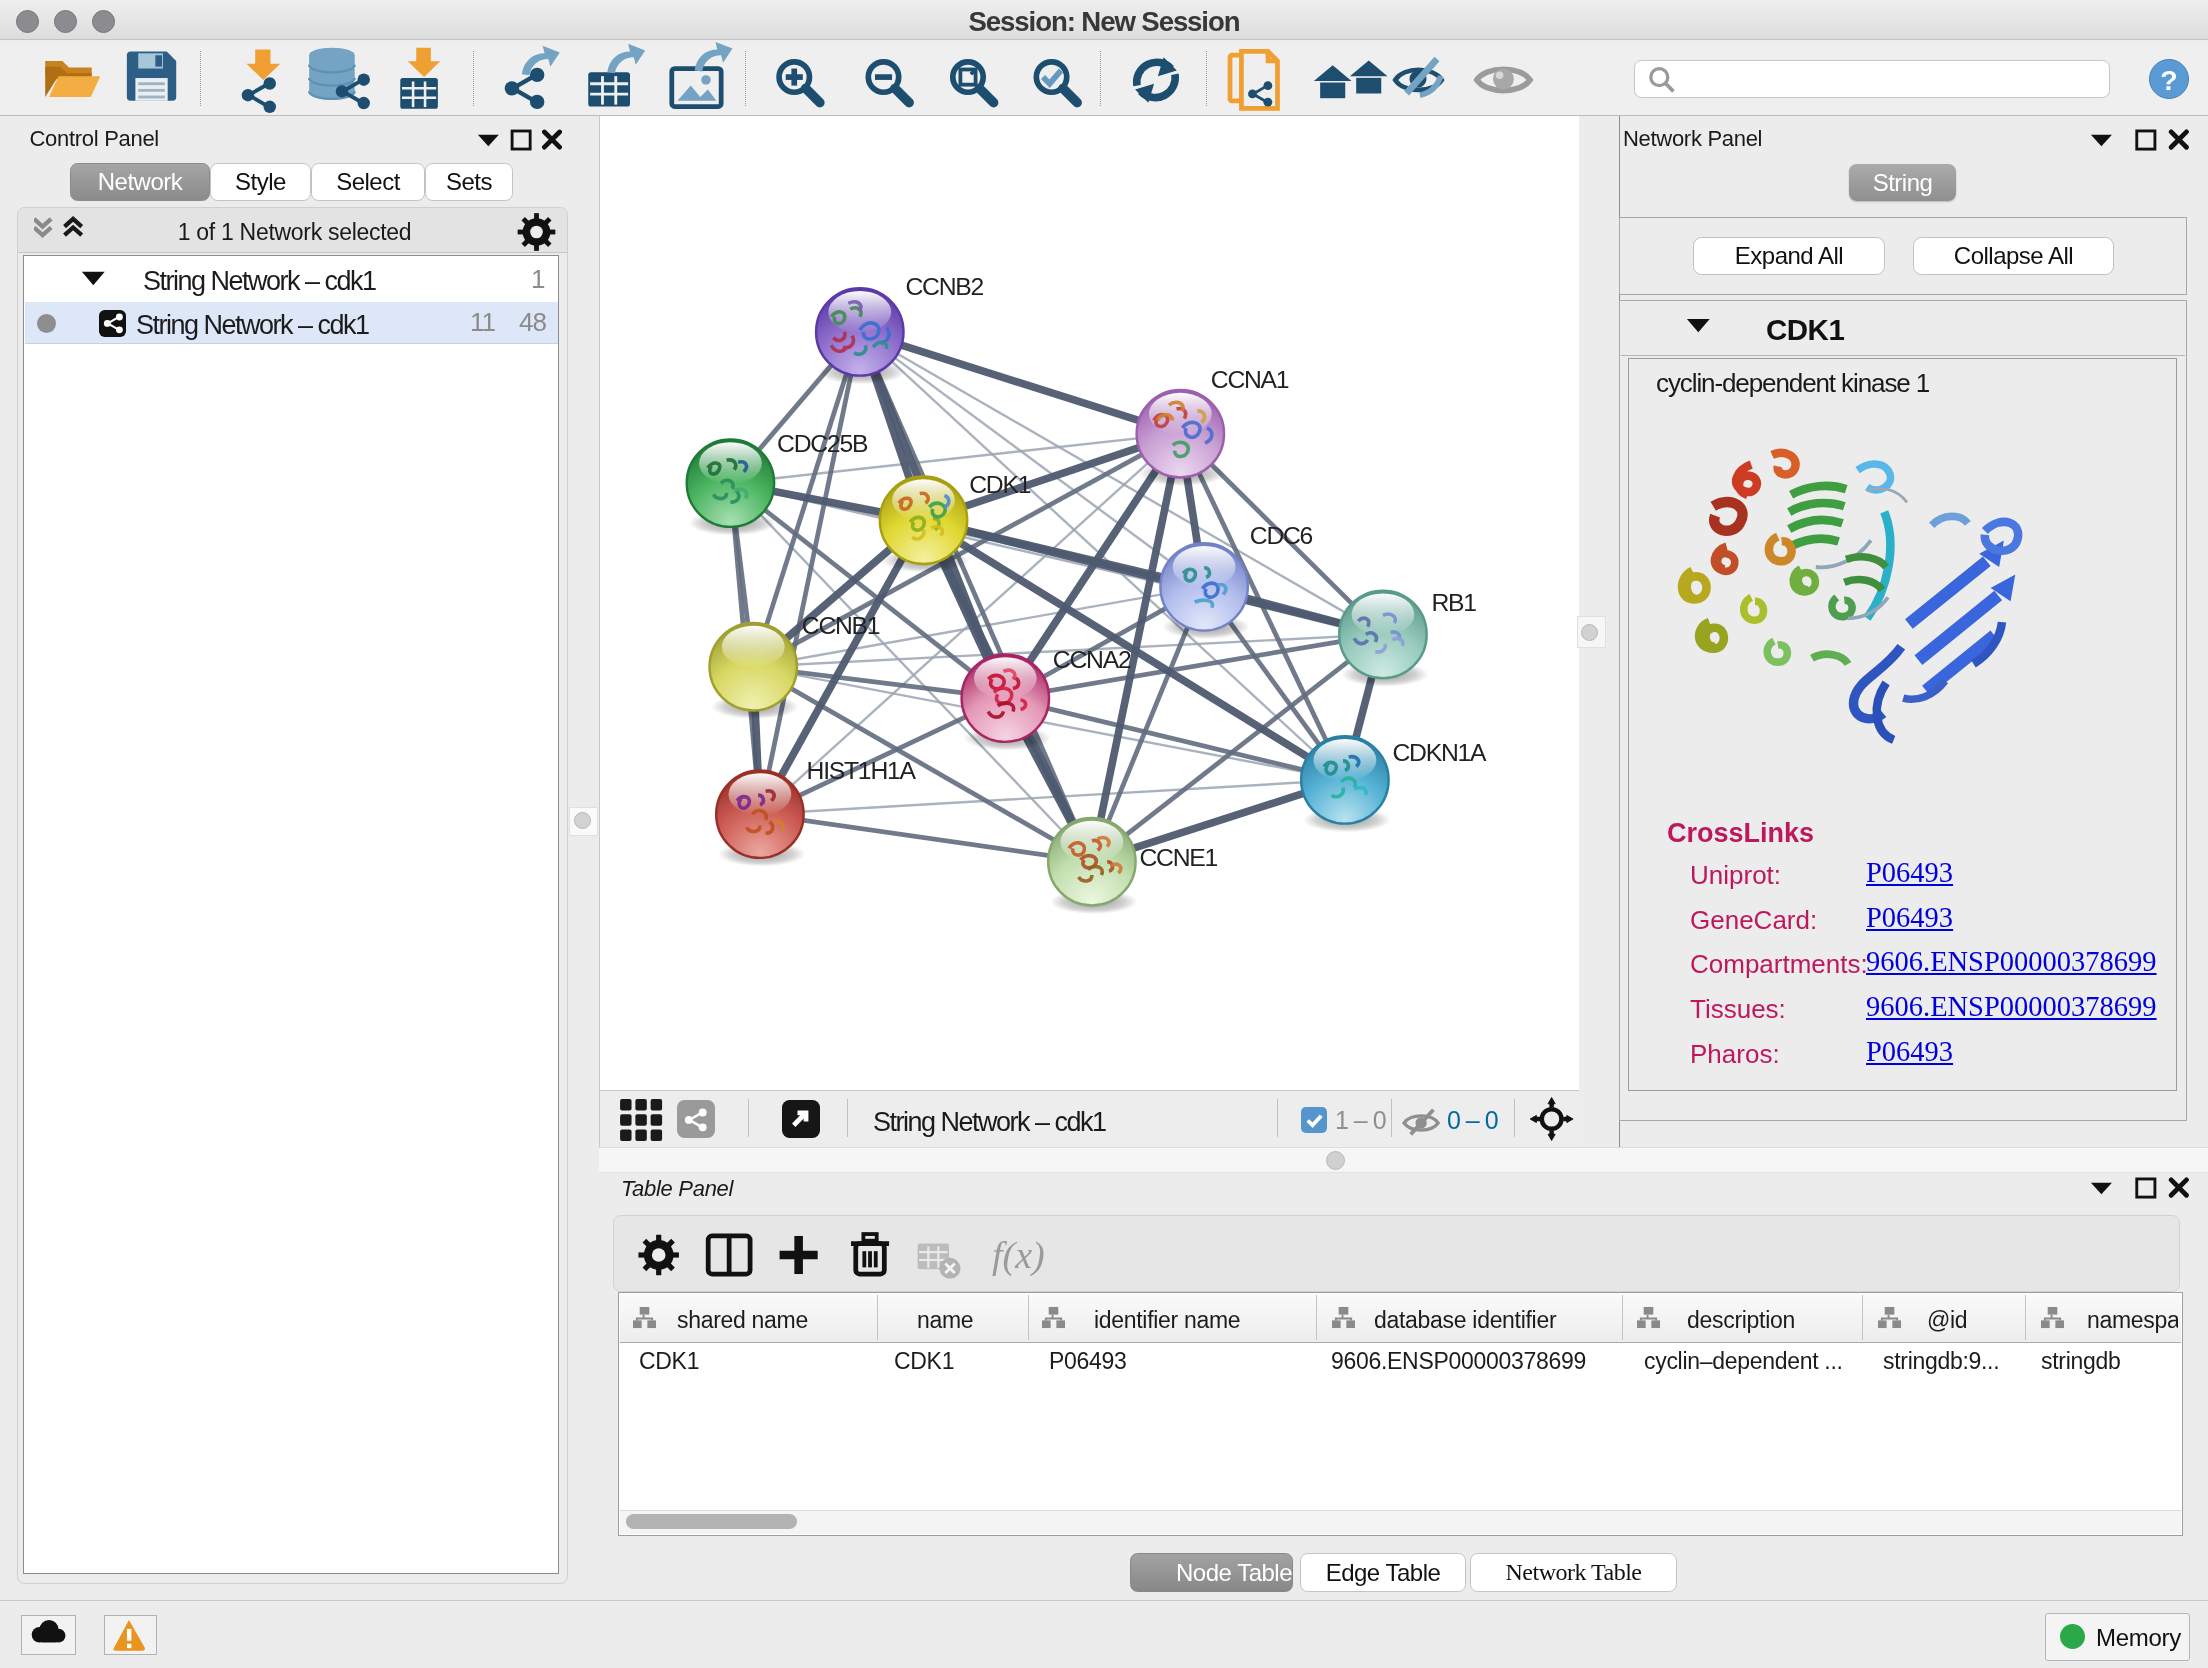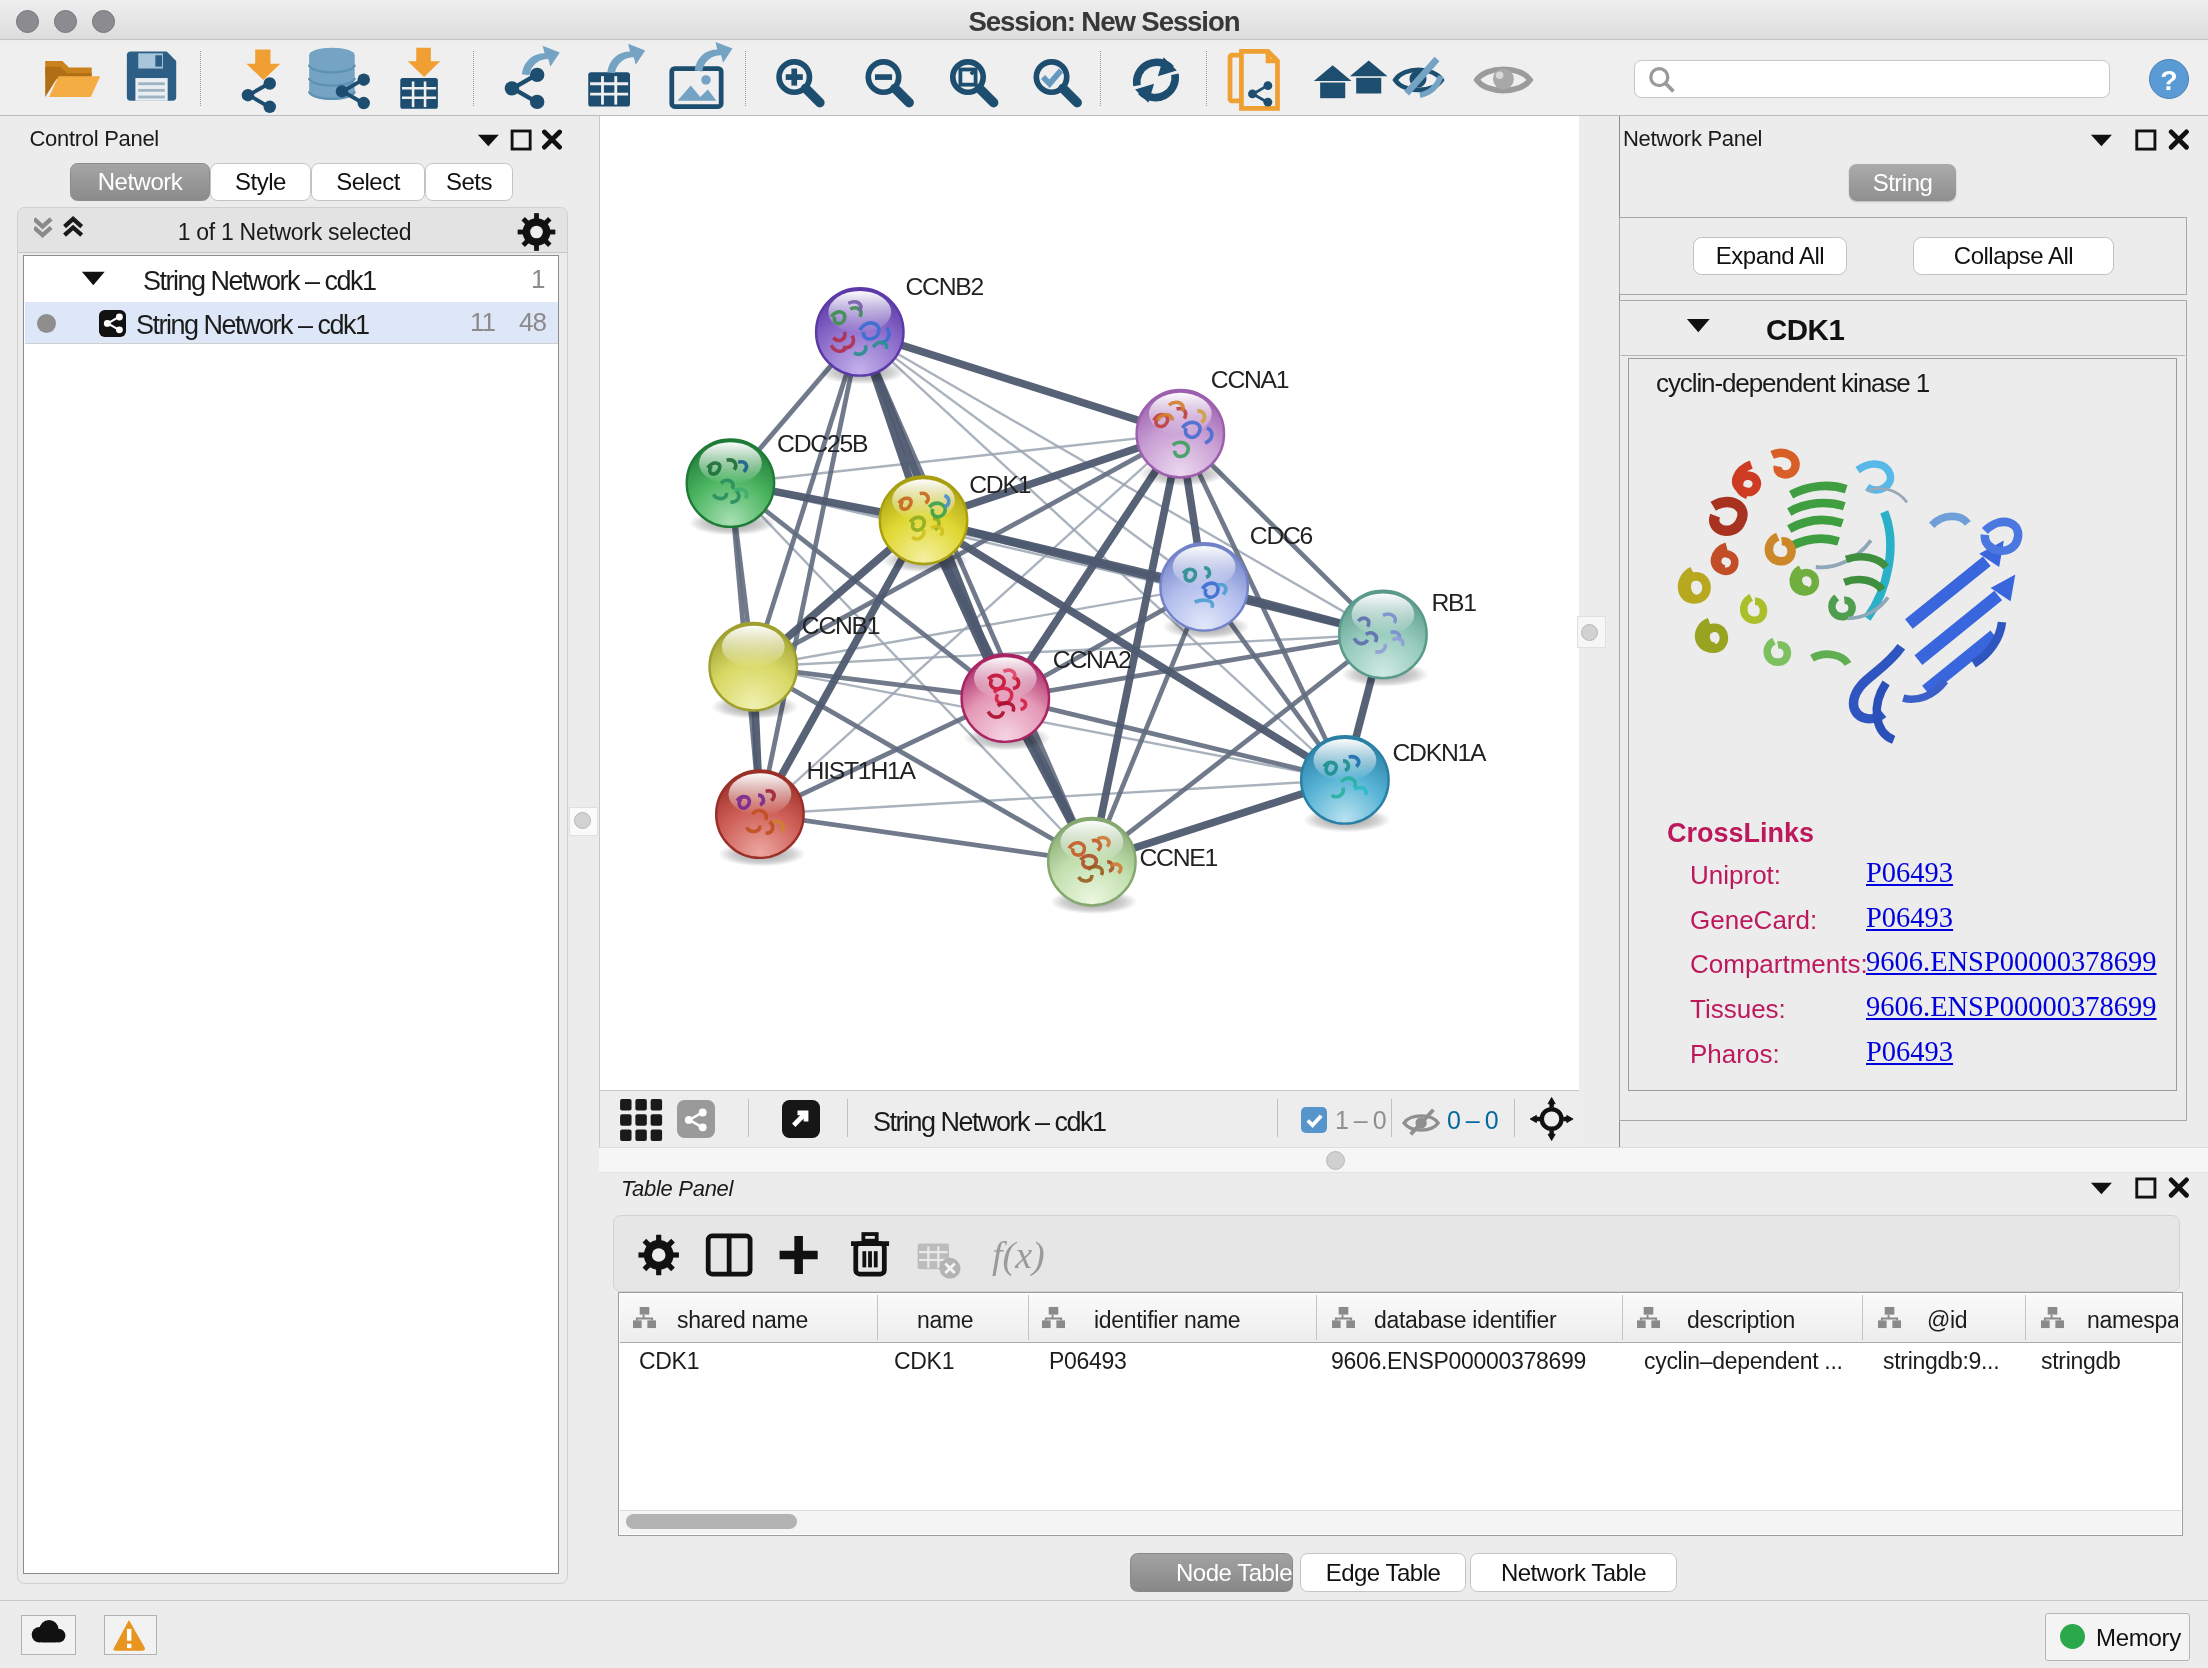"Expand All" div.rbtn { width: 154px -> 192px }
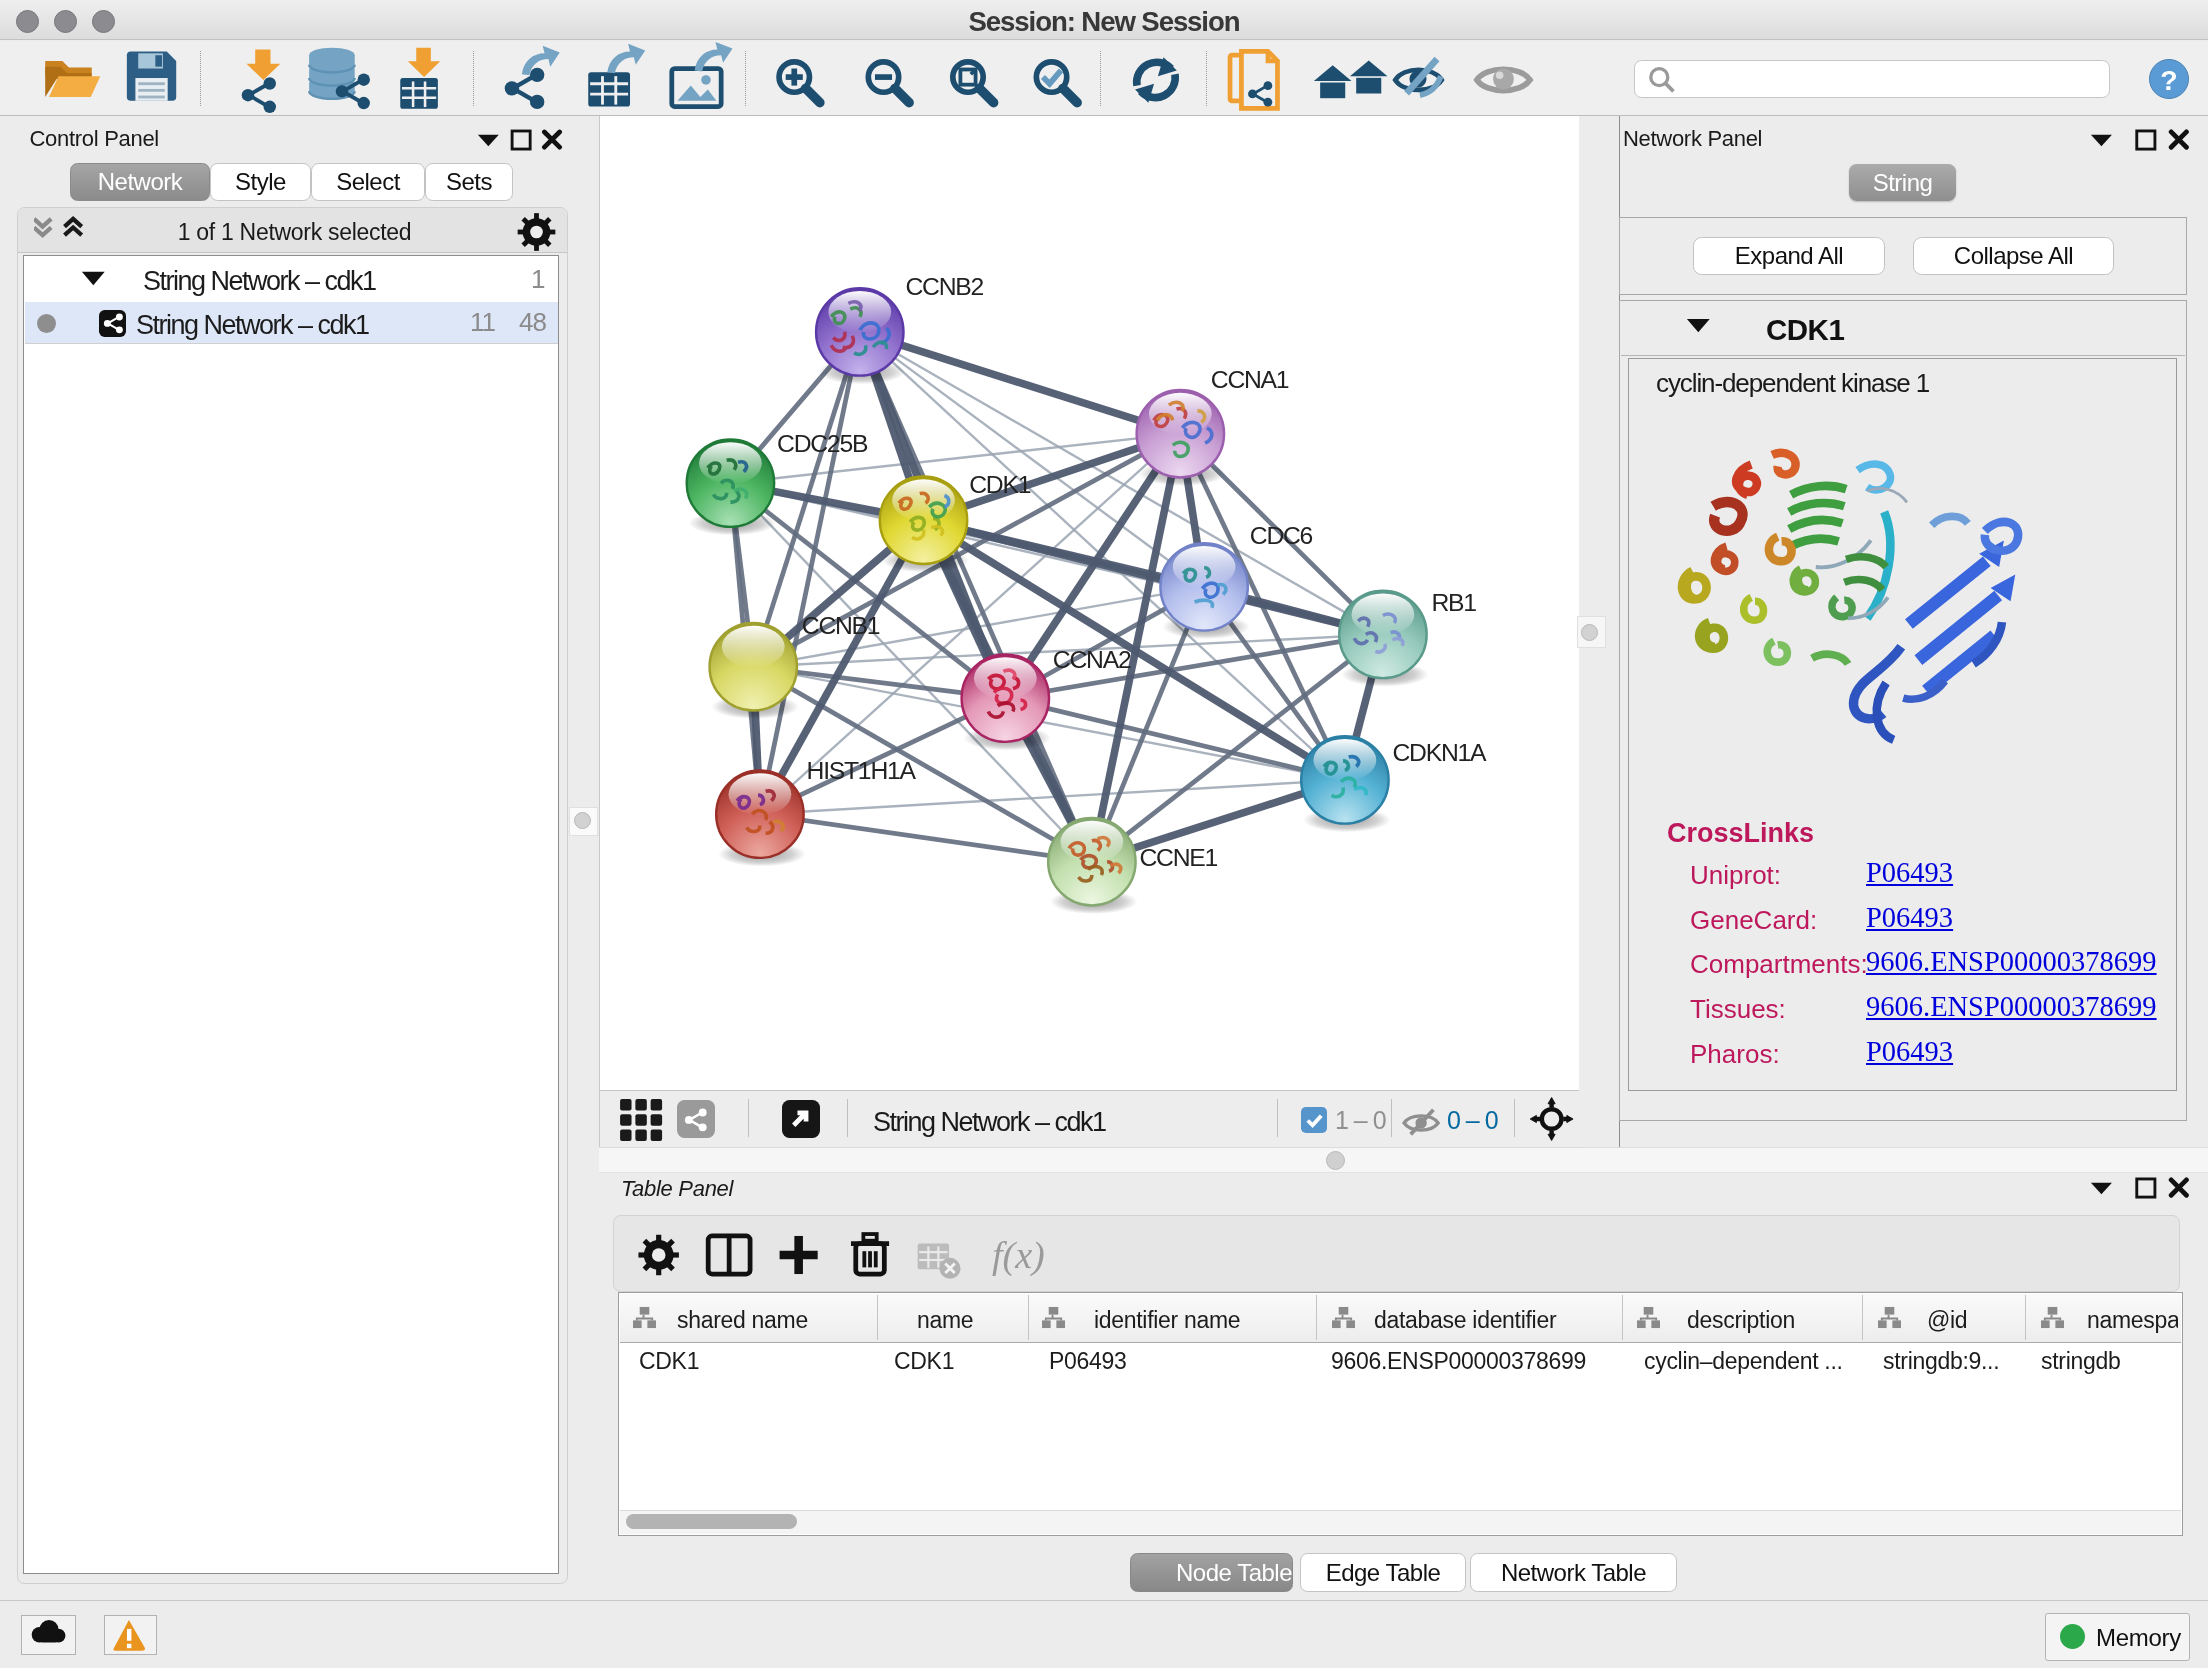"Network Table" div.btab { font-family: none -> Liberation Serif, serif }
